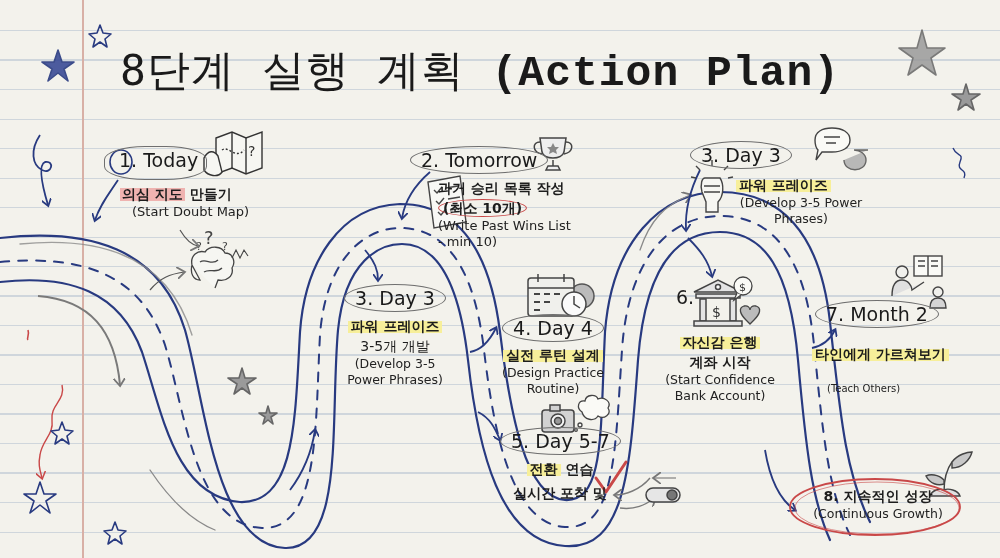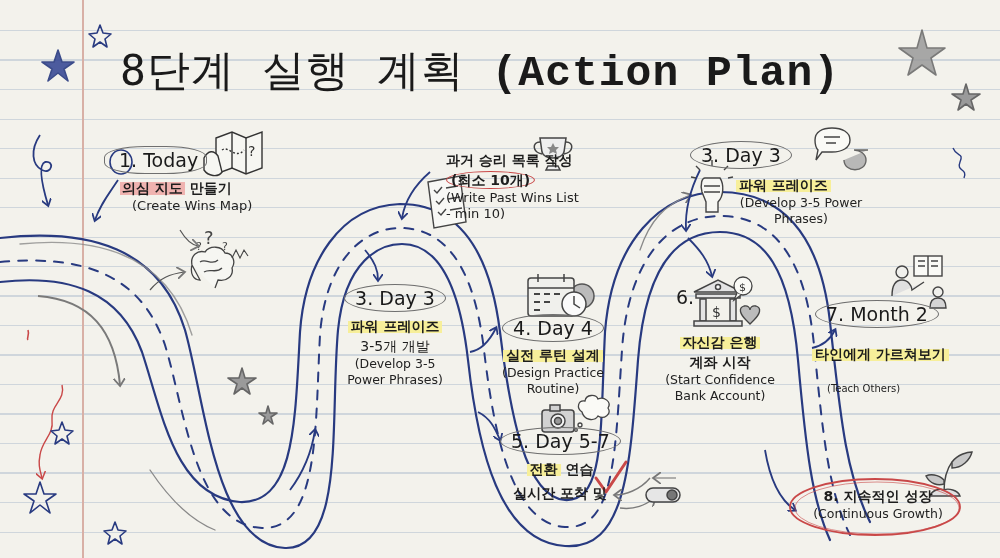"1. Today" span.pill { padding: 2px 8px 2px 14px -> 2px 8px 8px 14px }
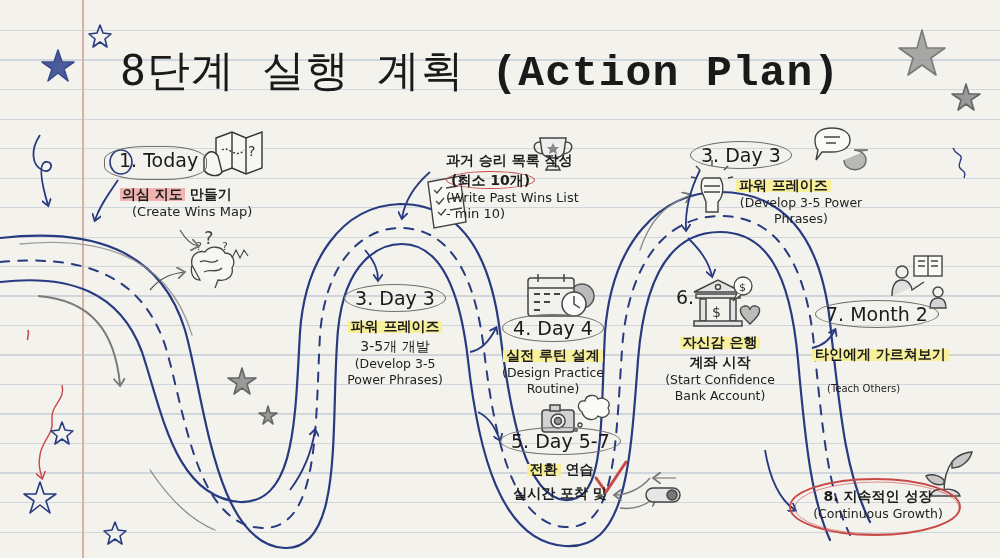"2. Tomorrow" span.pill { html: none -> <span>2. Tomorrow</span> }
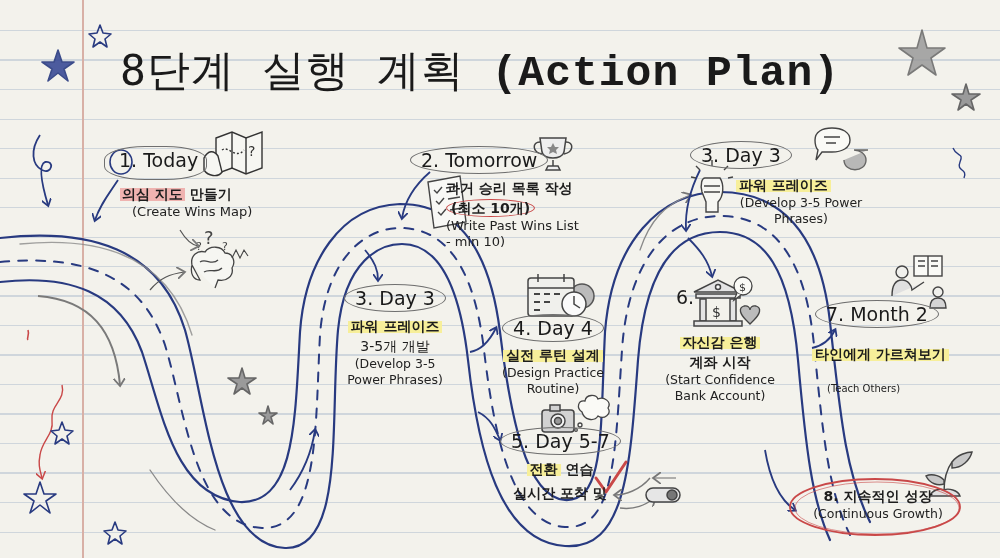"과거 승리 목록 작성" div { margin-left: 36px -> 28px }
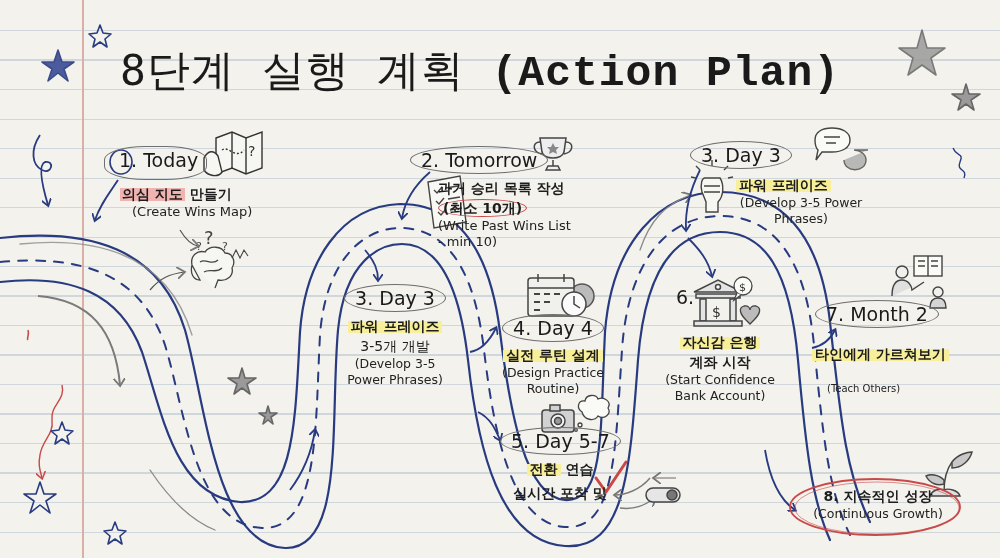"(Create Wins Map)" div.en { text: Create Wins -> Start Doubt }
